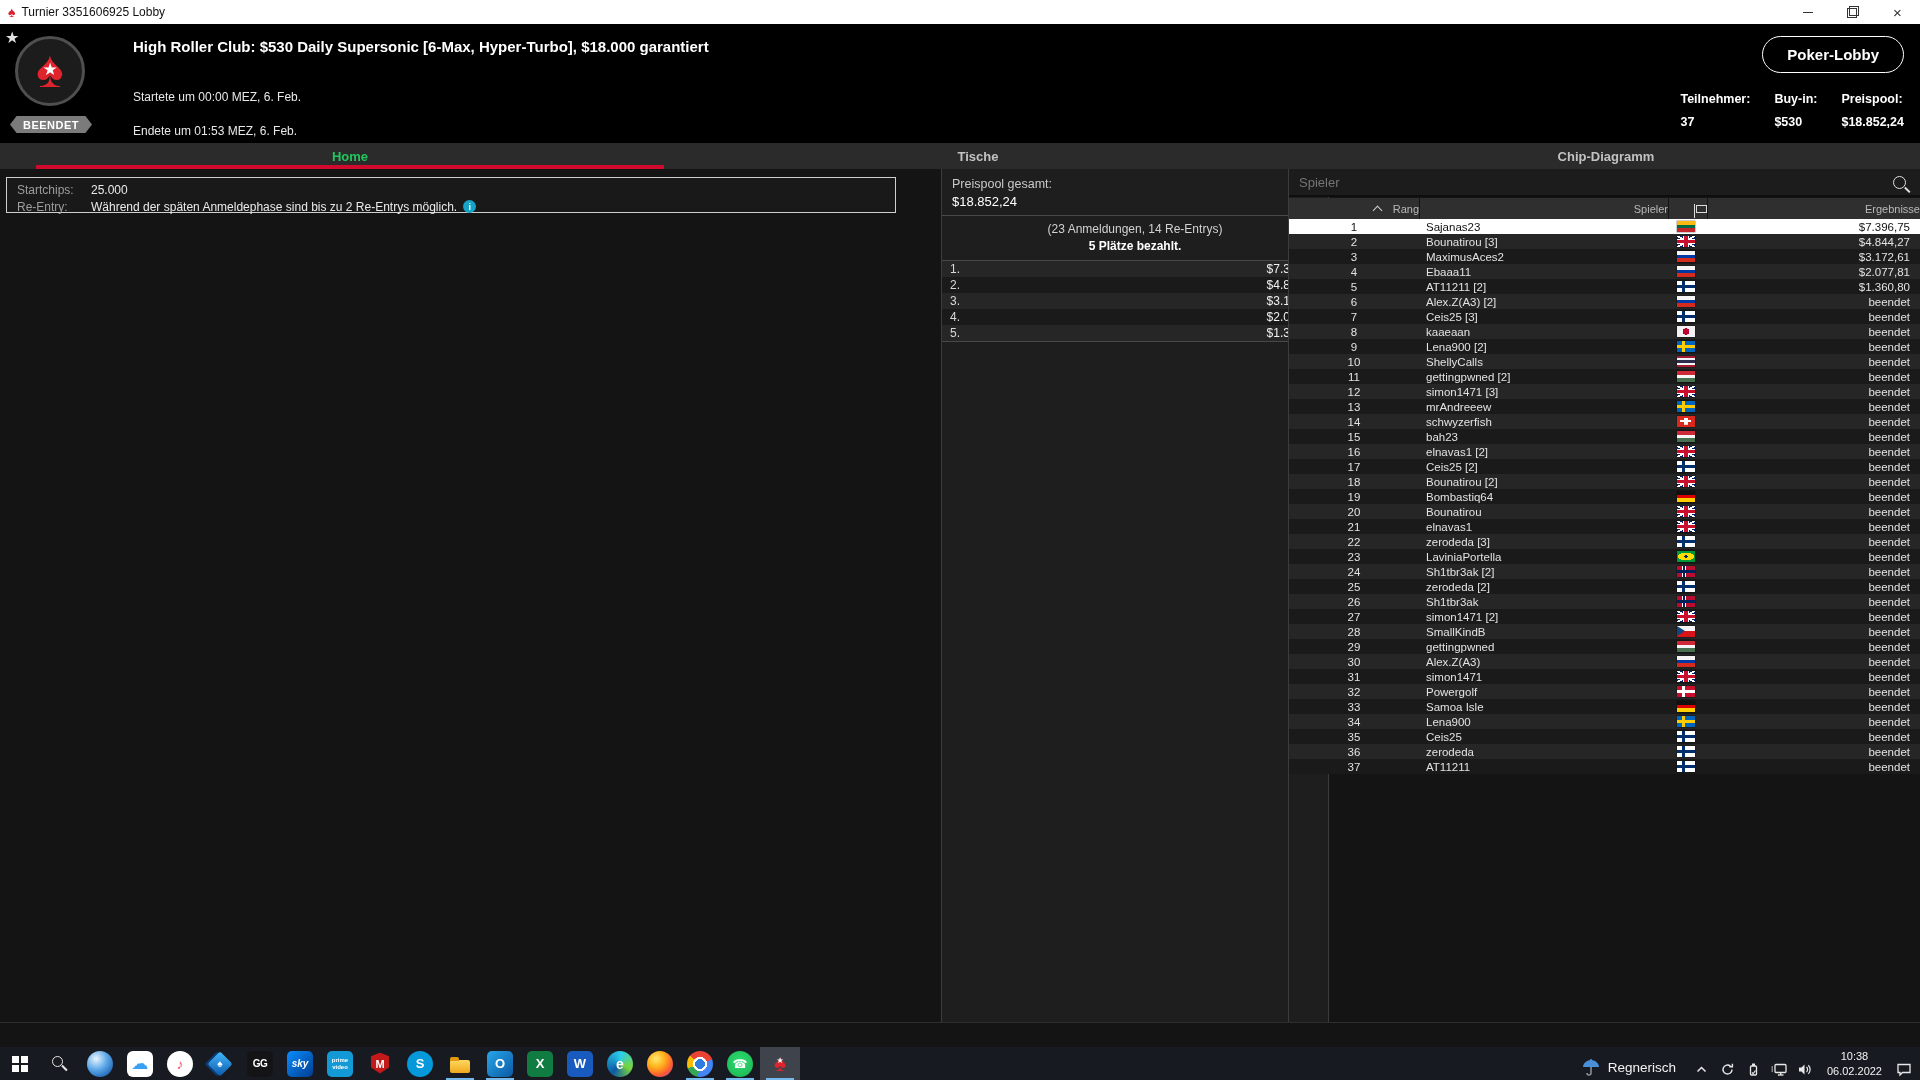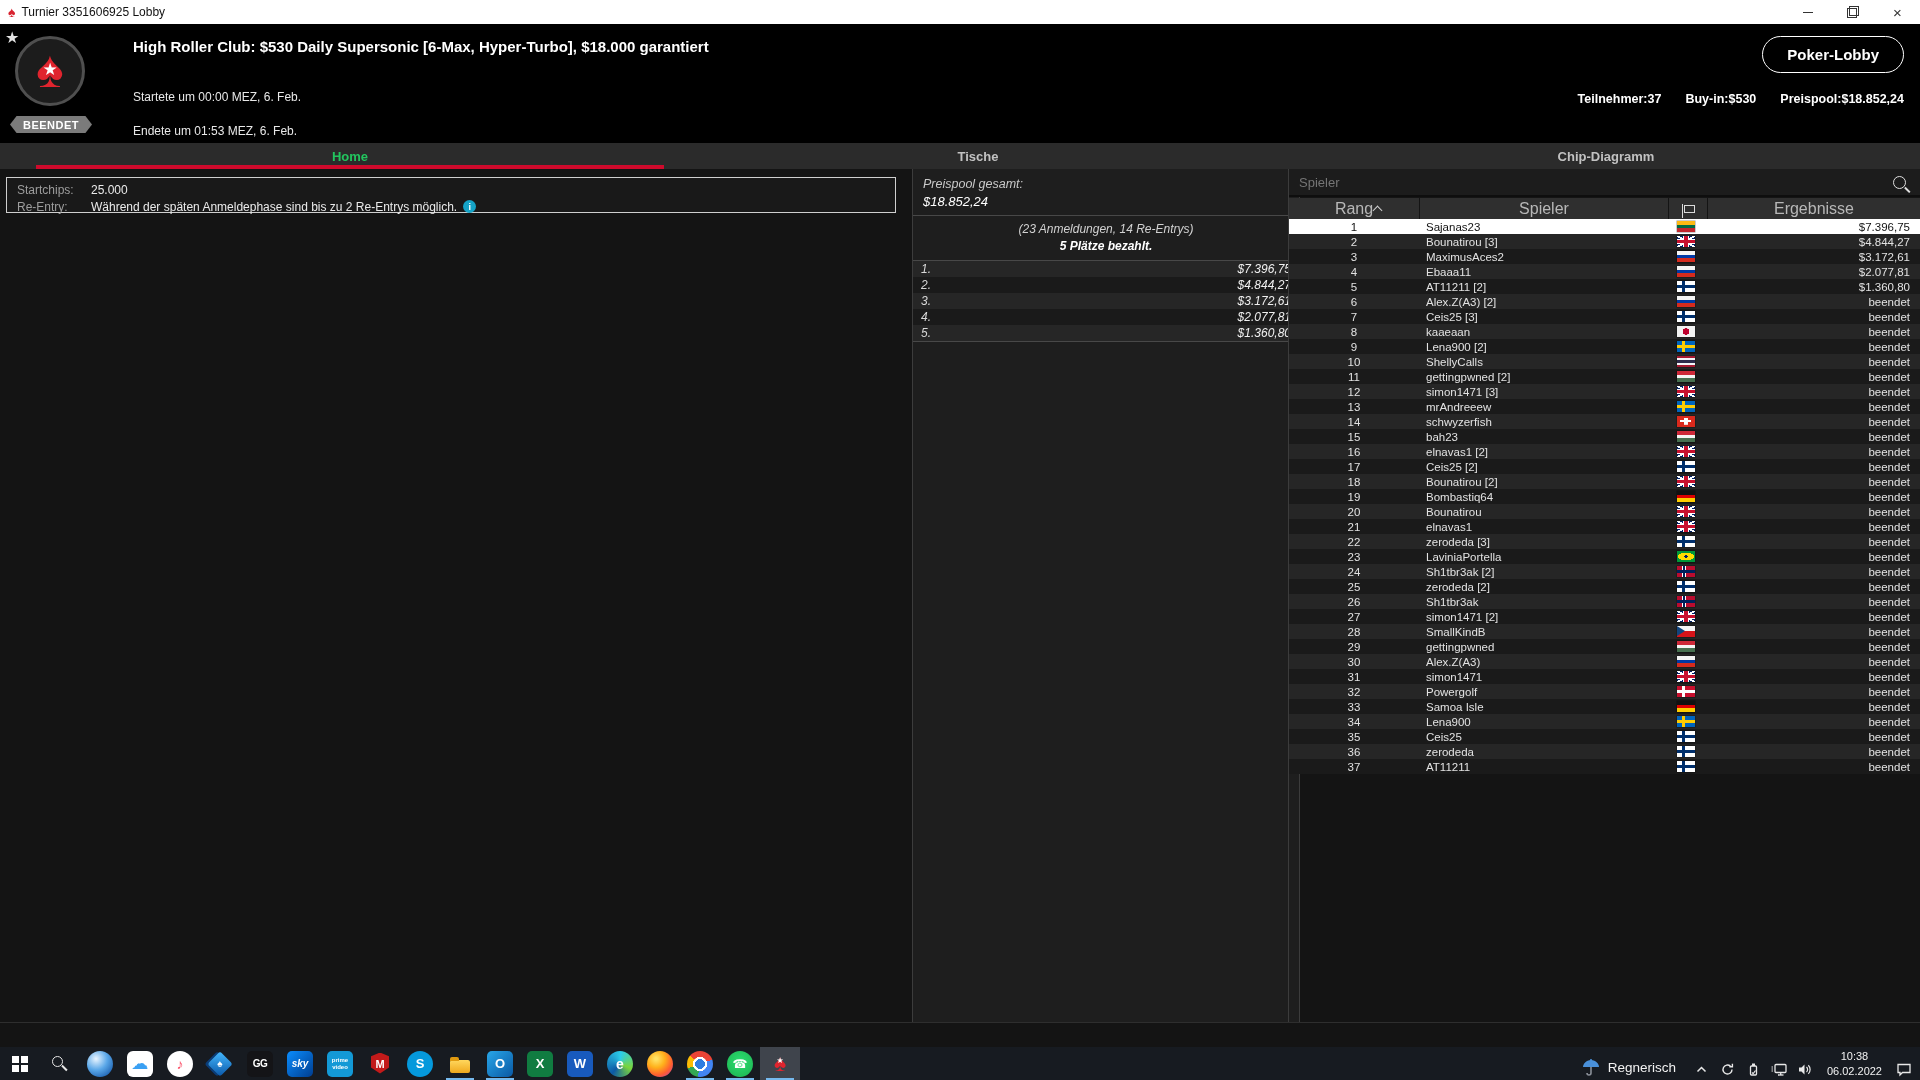"Teilnehmer:" .h-stat { flex-direction: none -> column }
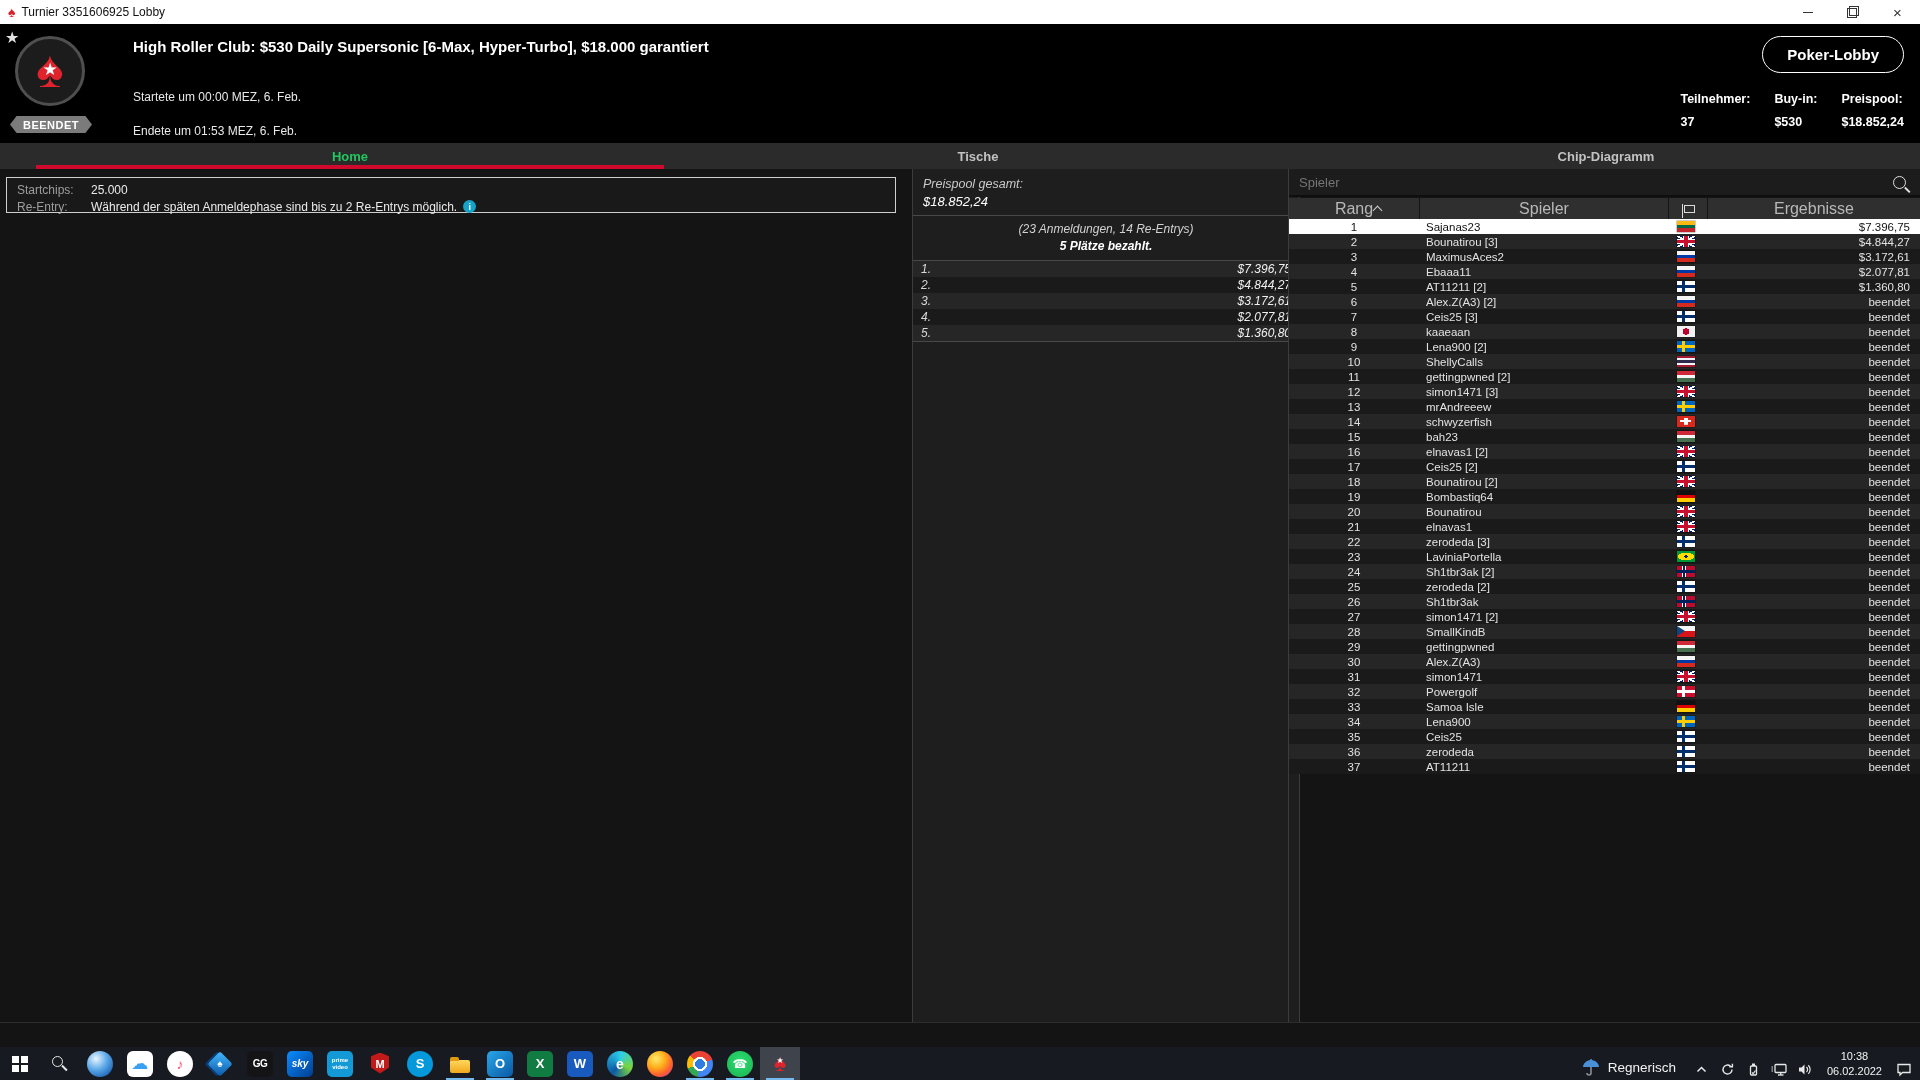"Preispool gesamt:" .prize-panel { font-style: italic -> none; left: 912px -> 941px }
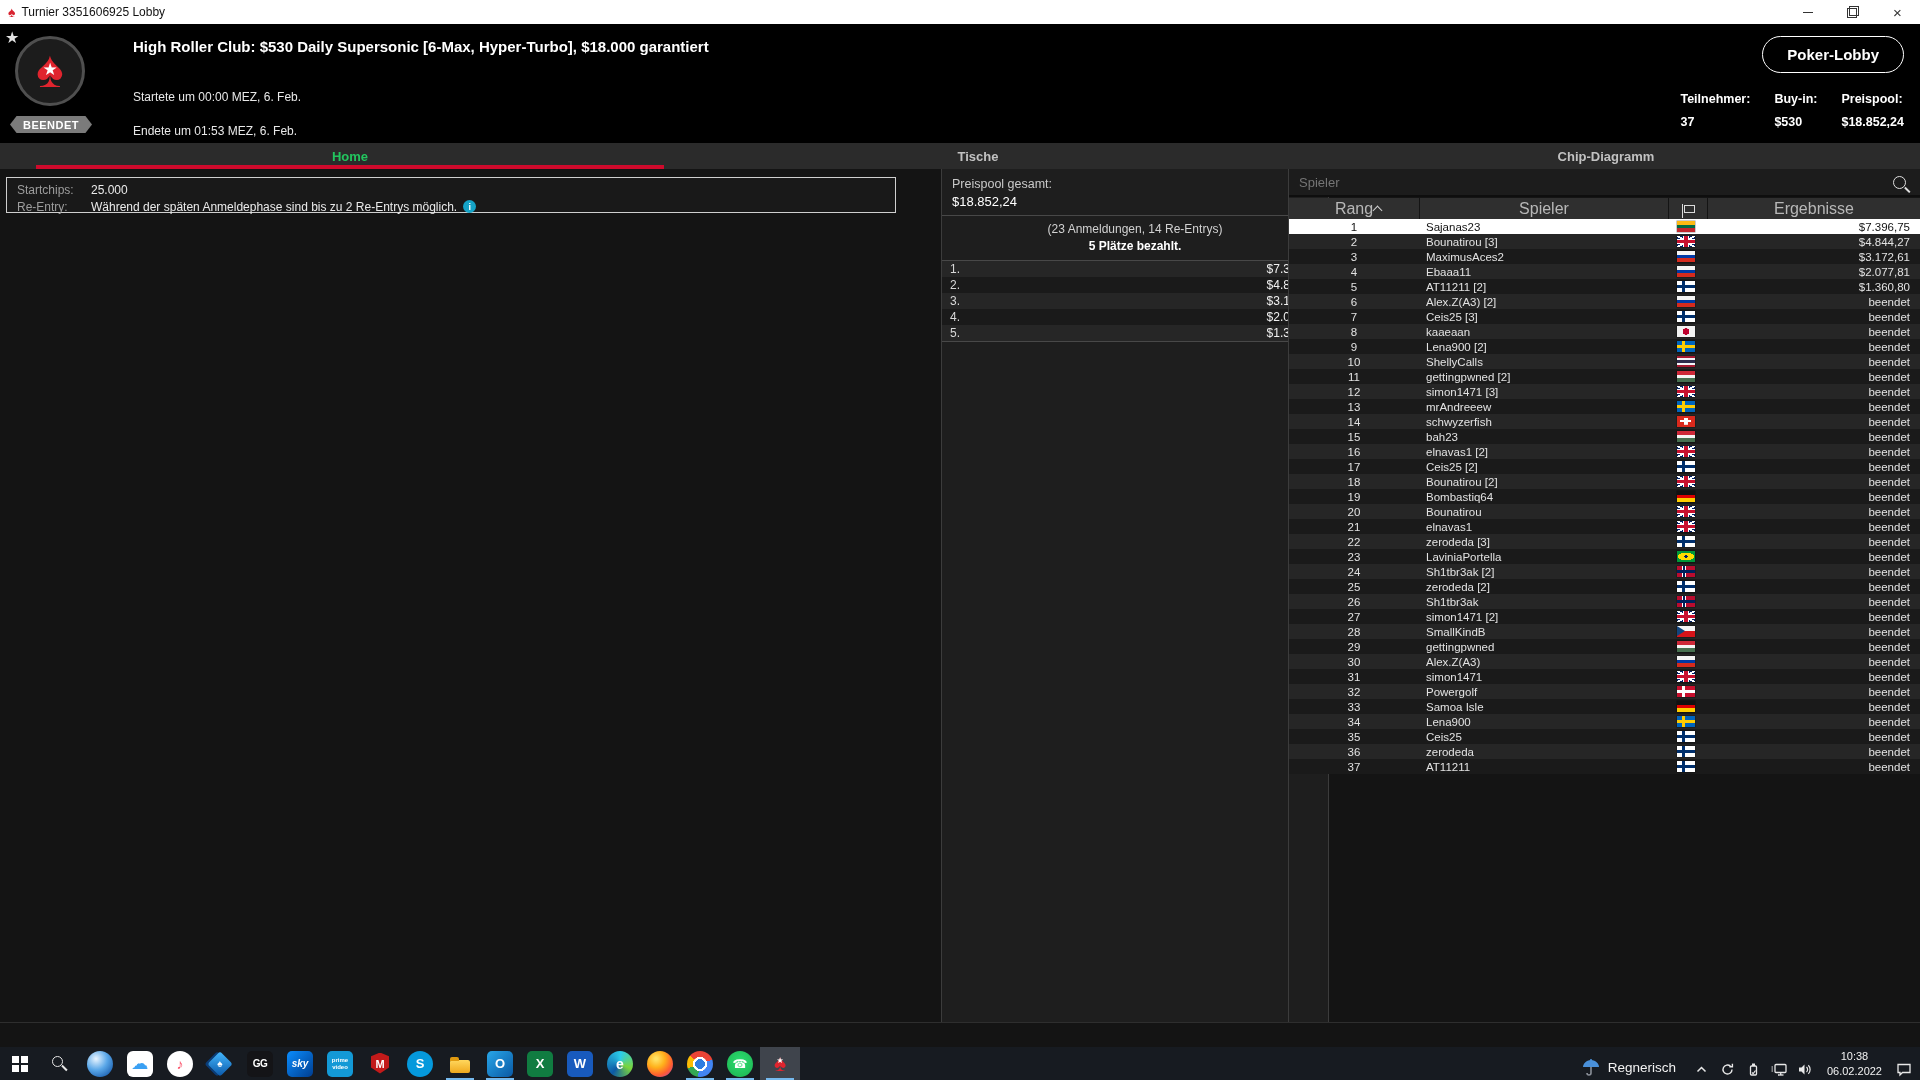"Rang" .grid-head .hc { font-size: 16px -> 11px; justify-content: center -> flex-end }
